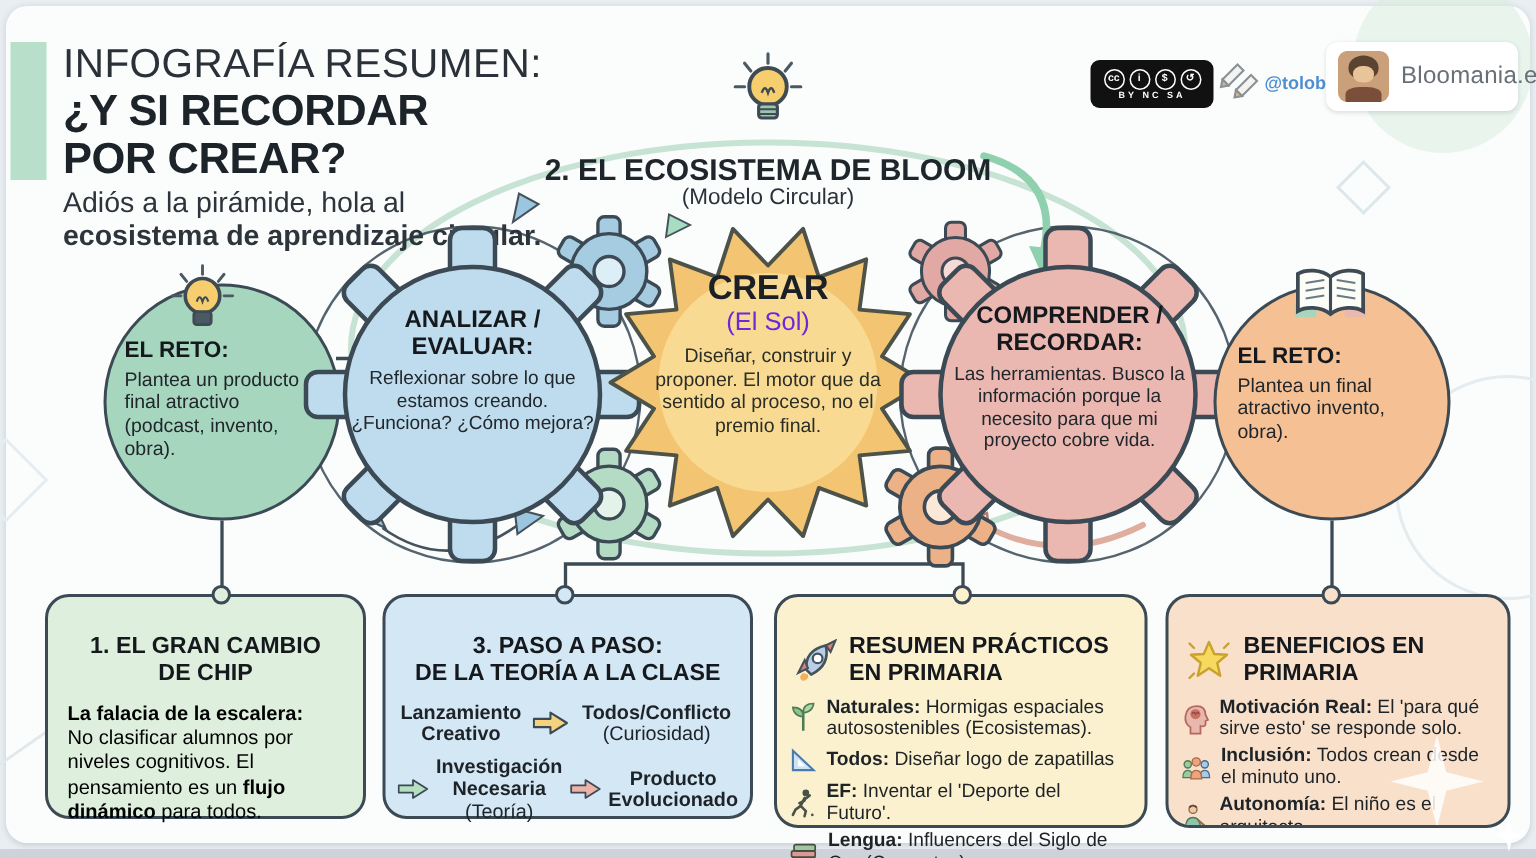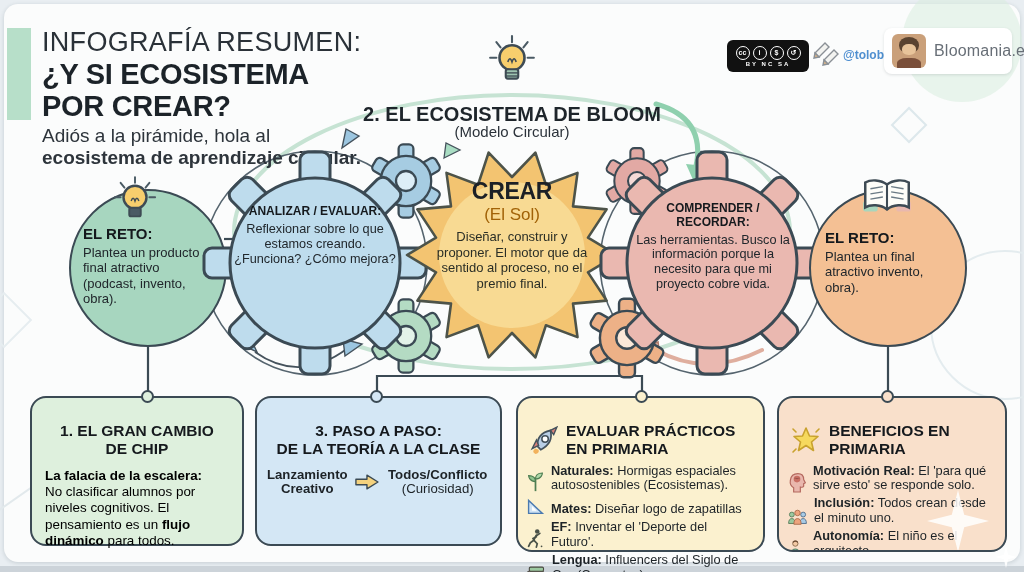"¿Y SI ECOSISTEMA" div.abs { text: ECOSISTEMA -> RECORDAR }
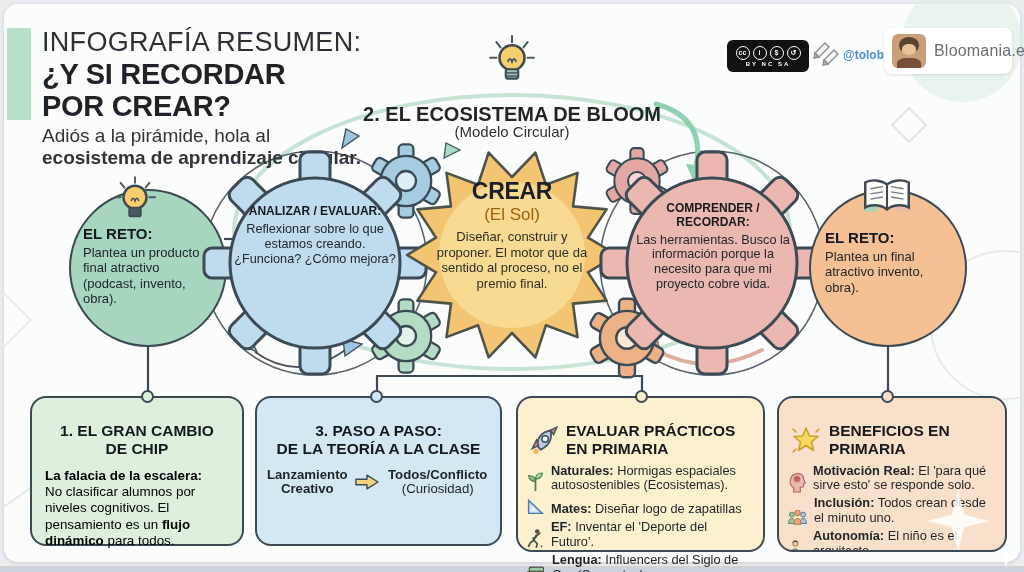"ANALIZAR / EVALUAR:" .gear-title { font-size: 12px -> 16px }
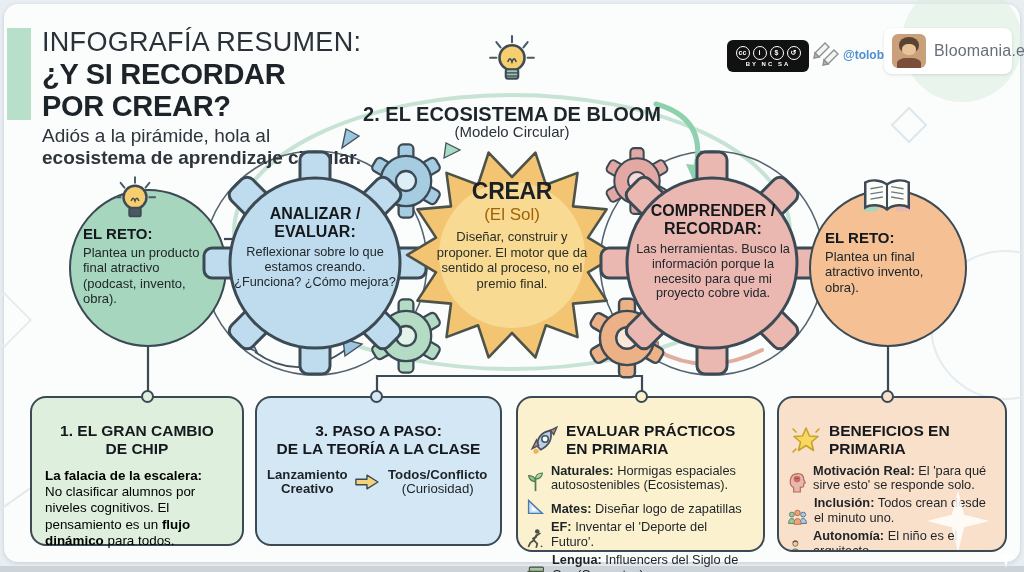"(El Sol)" .sun-sub { color: #a16207 -> #6d28d9 }
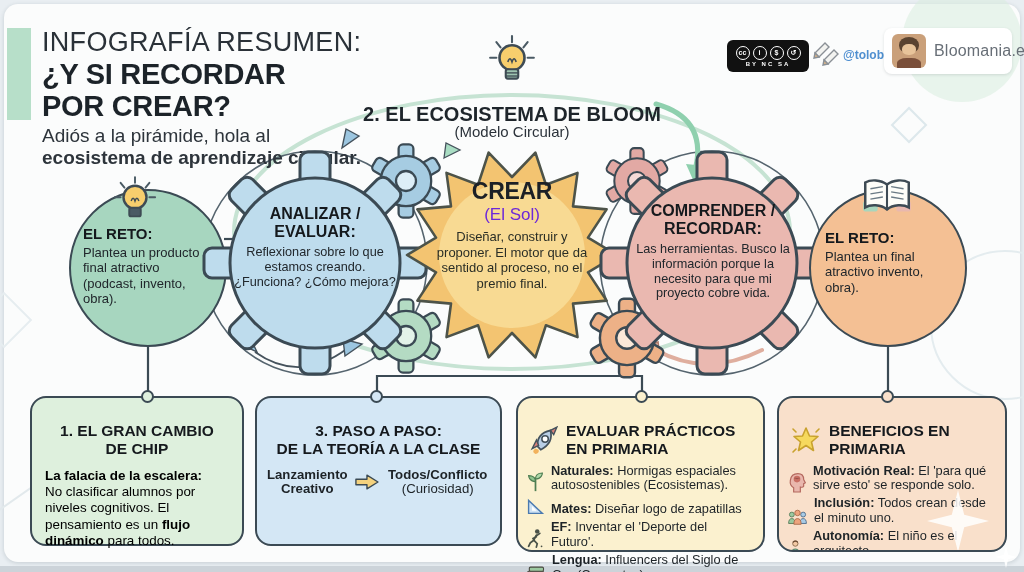"EVALUAR PRÁCTICOS" span { text: EVALUAR -> RESUMEN }
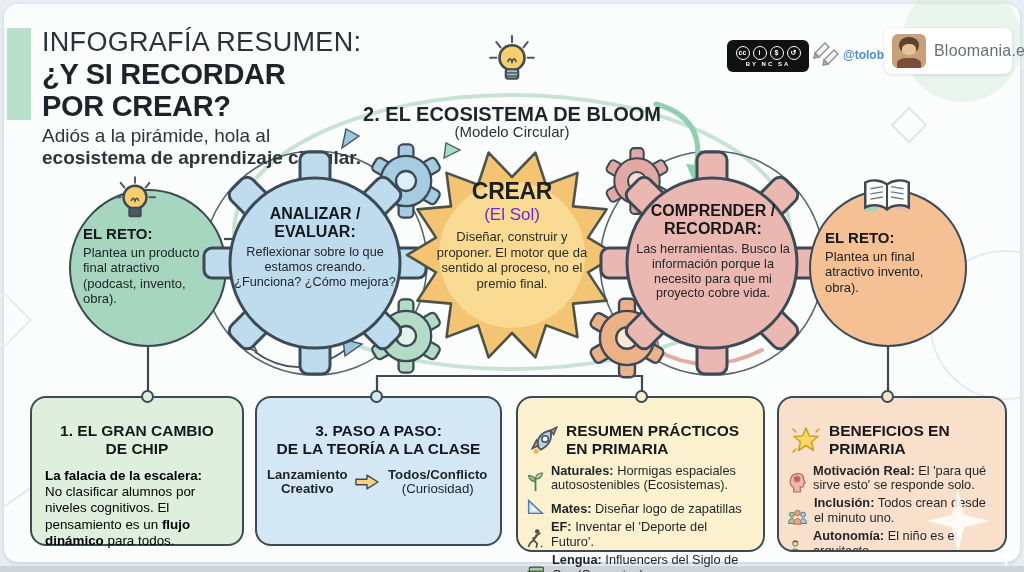"Naturales: Hormigas espaciales" .item { align-items: flex-end -> center }
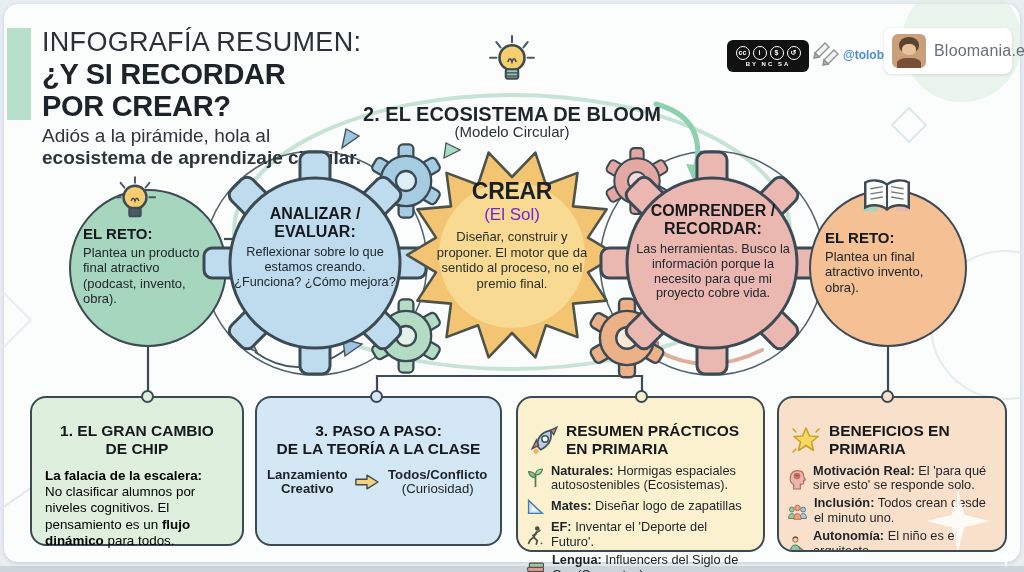"Investigación Necesaria" div.flow-row { html: none -> <div> <svg> <polygon></polygon> </svg> <div> <div>Investigación Necesaria</div> <div>(Teoría)</div> </div> <svg> <polygon></polygon> </svg> <div>Producto Evolucionado</div> </div> }
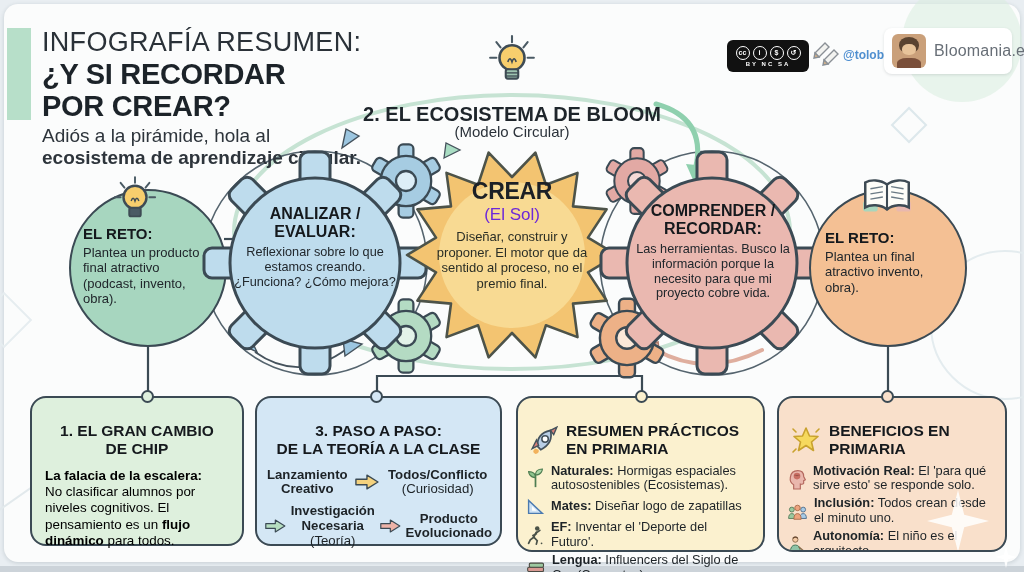"Mates:" span.item-label { text: Mates -> Todos }
